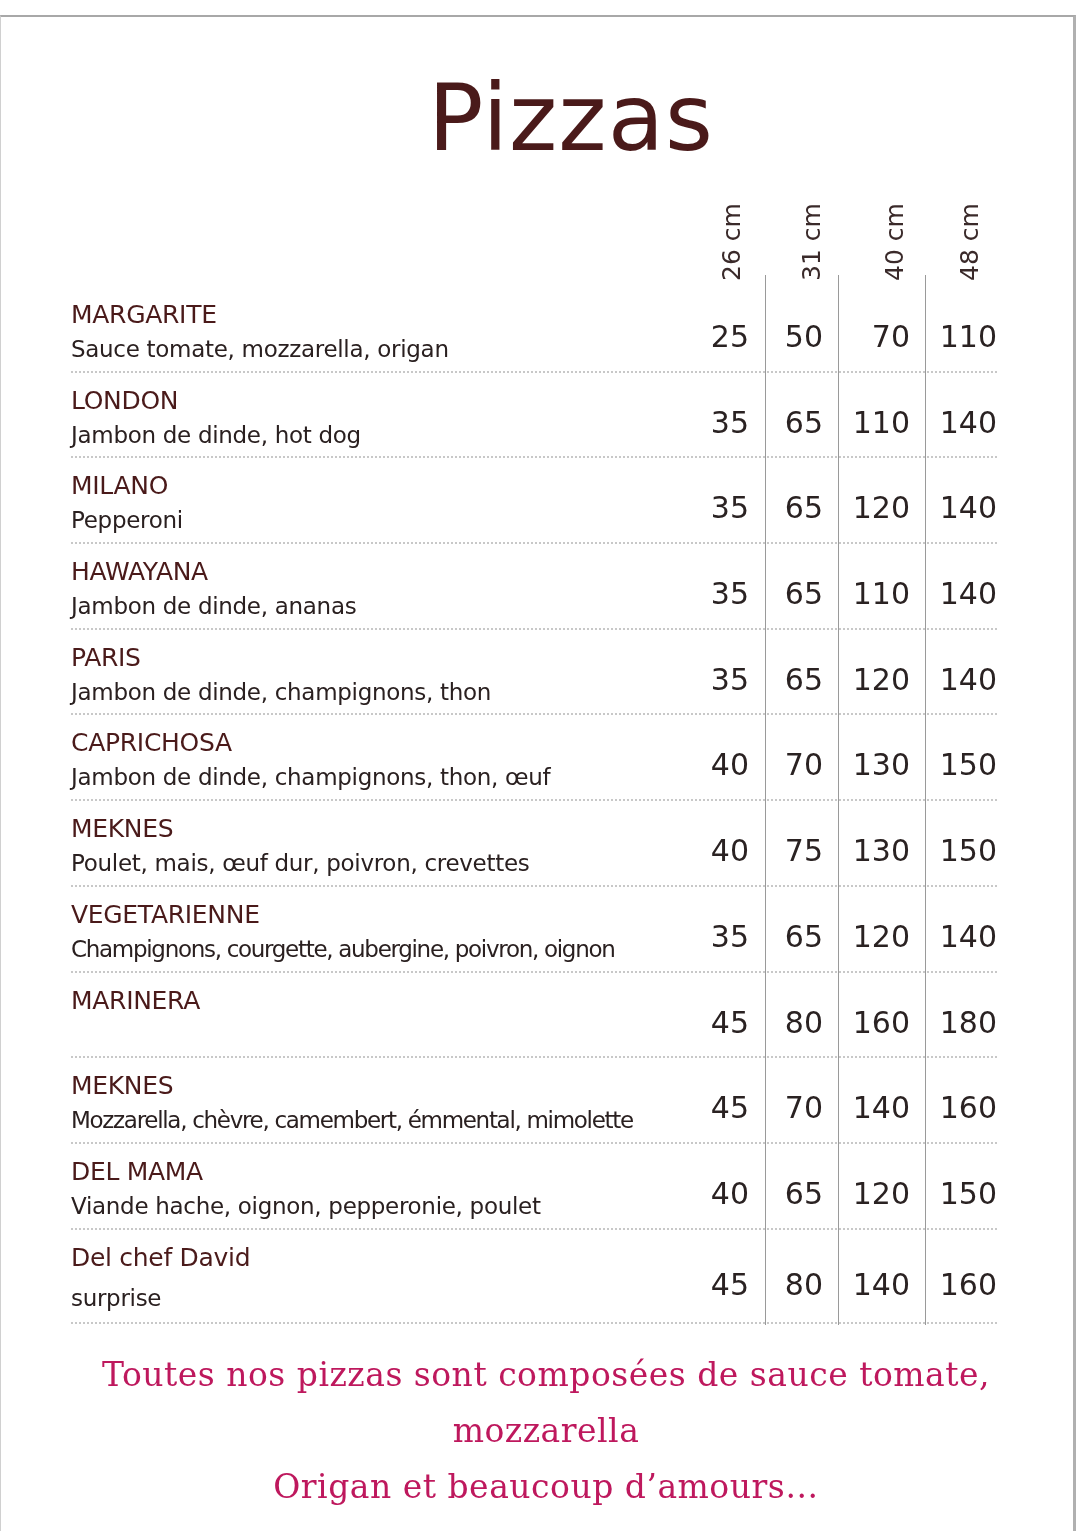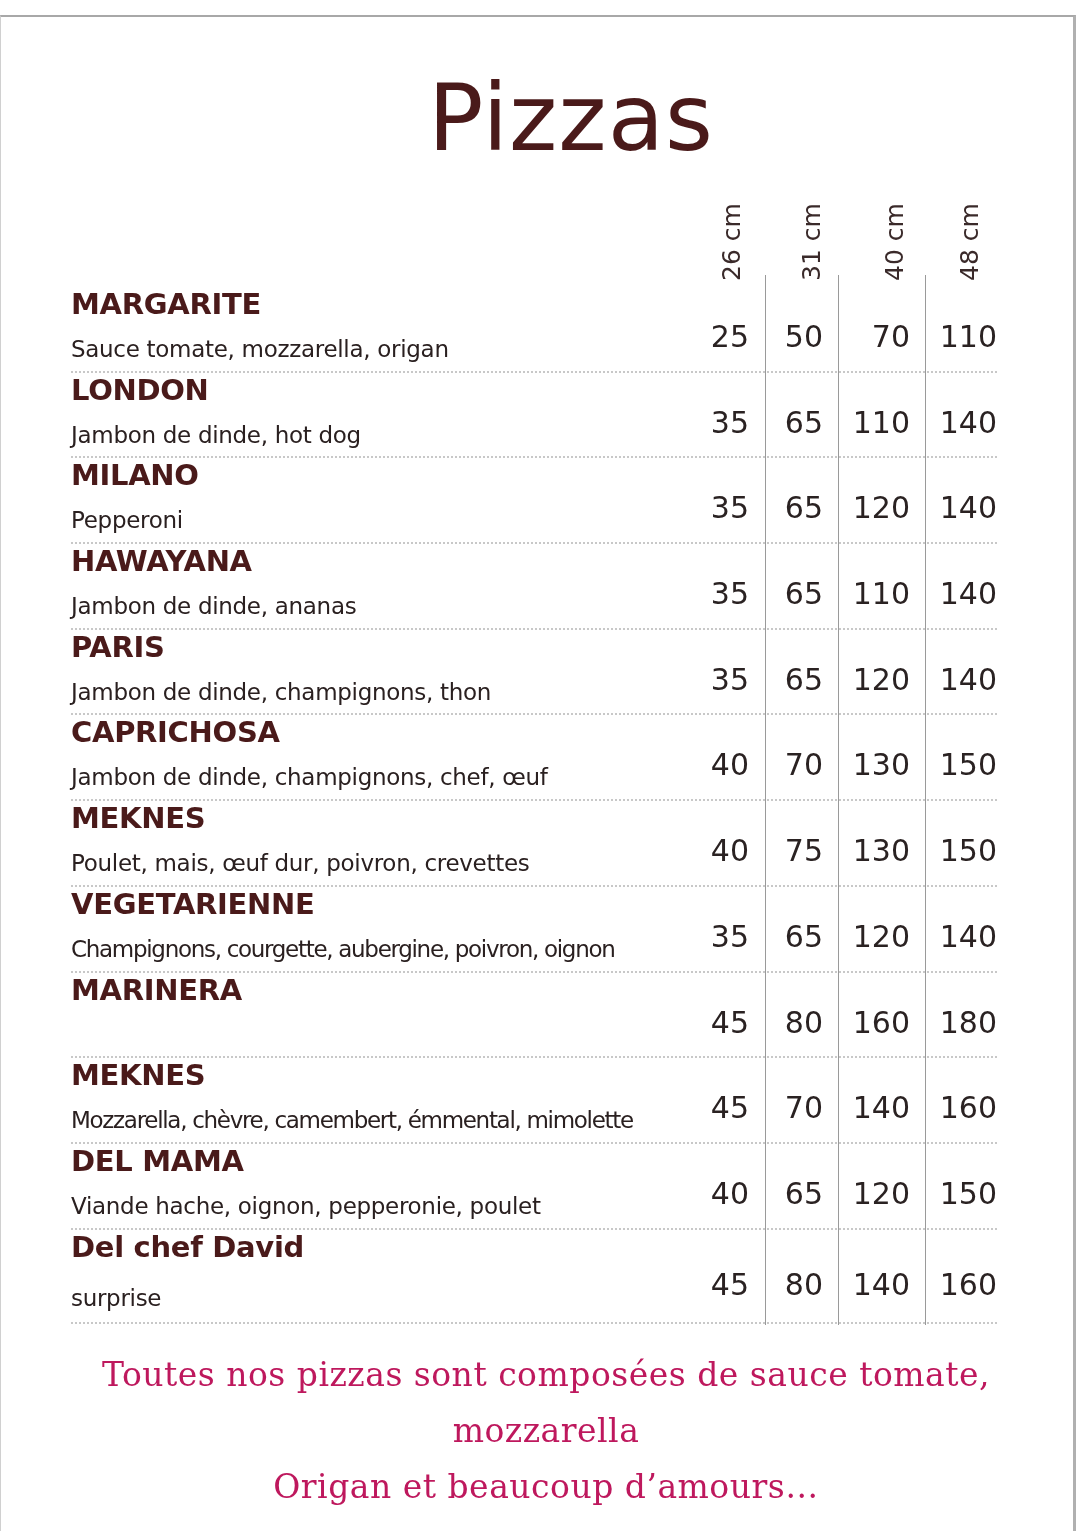"MARGARITE" .row .name { font-size: 29px -> 25px; font-weight: bold -> normal; top: 0 -> 13px }
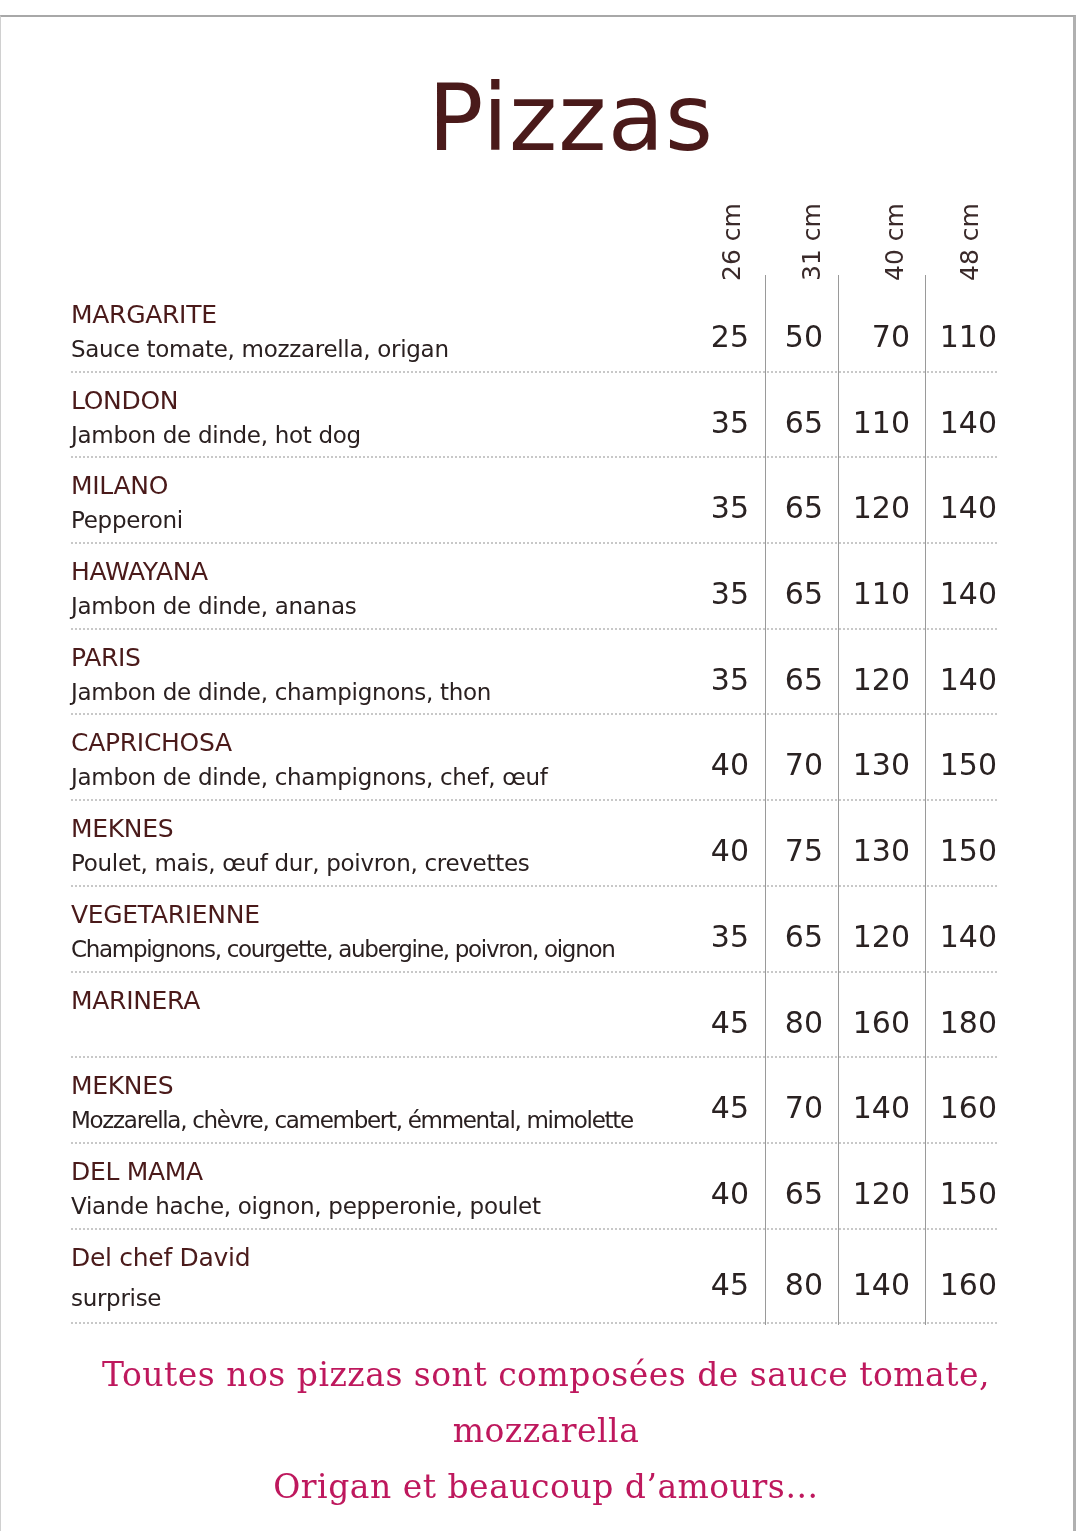"Jambon de dinde, champignons, chef," div.desc { text: chef -> thon }
